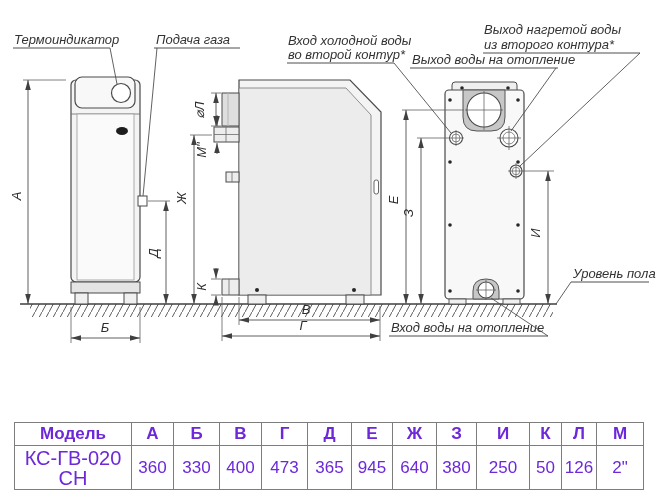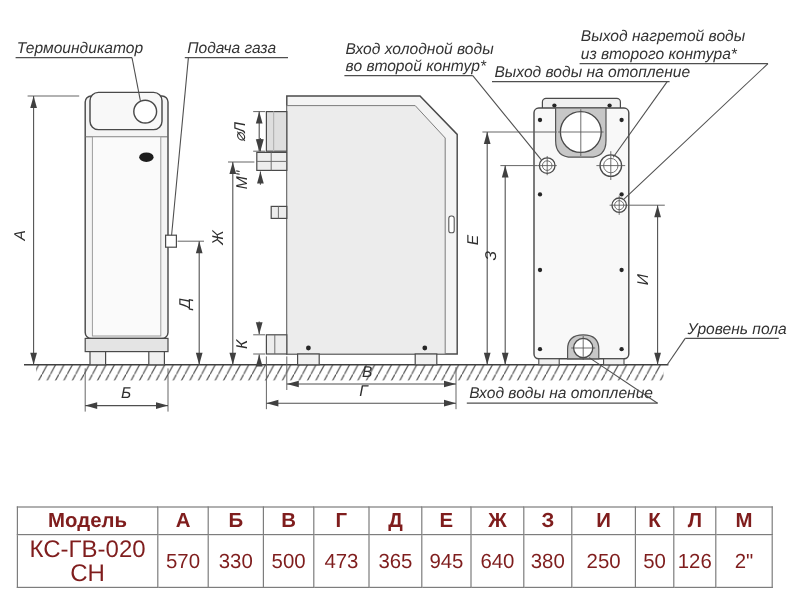"Модель" #spec-table { color: #7f1d1d -> #6d28d9 }
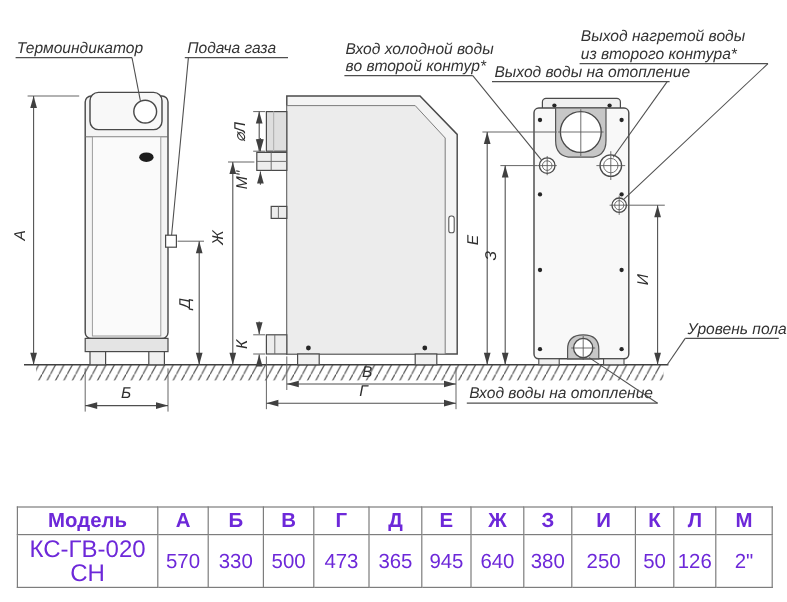"570" td { text: 570 -> 360 }
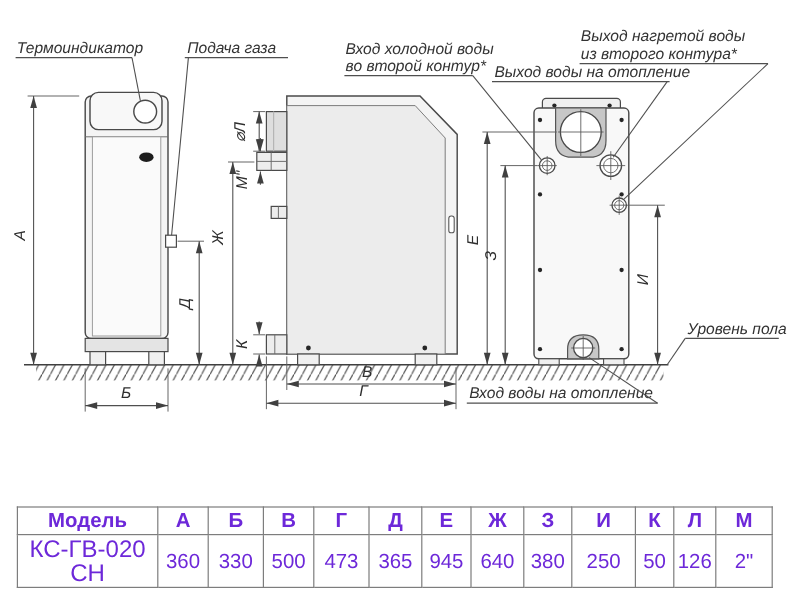"500" td { text: 500 -> 400 }
